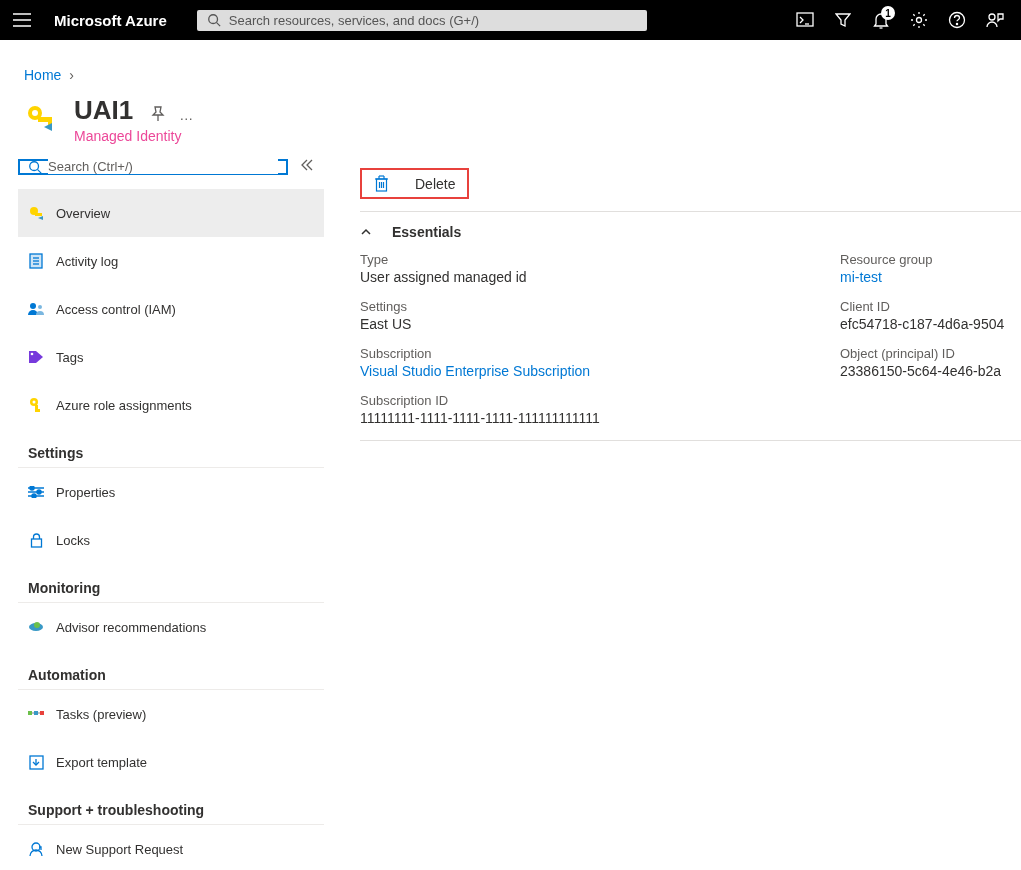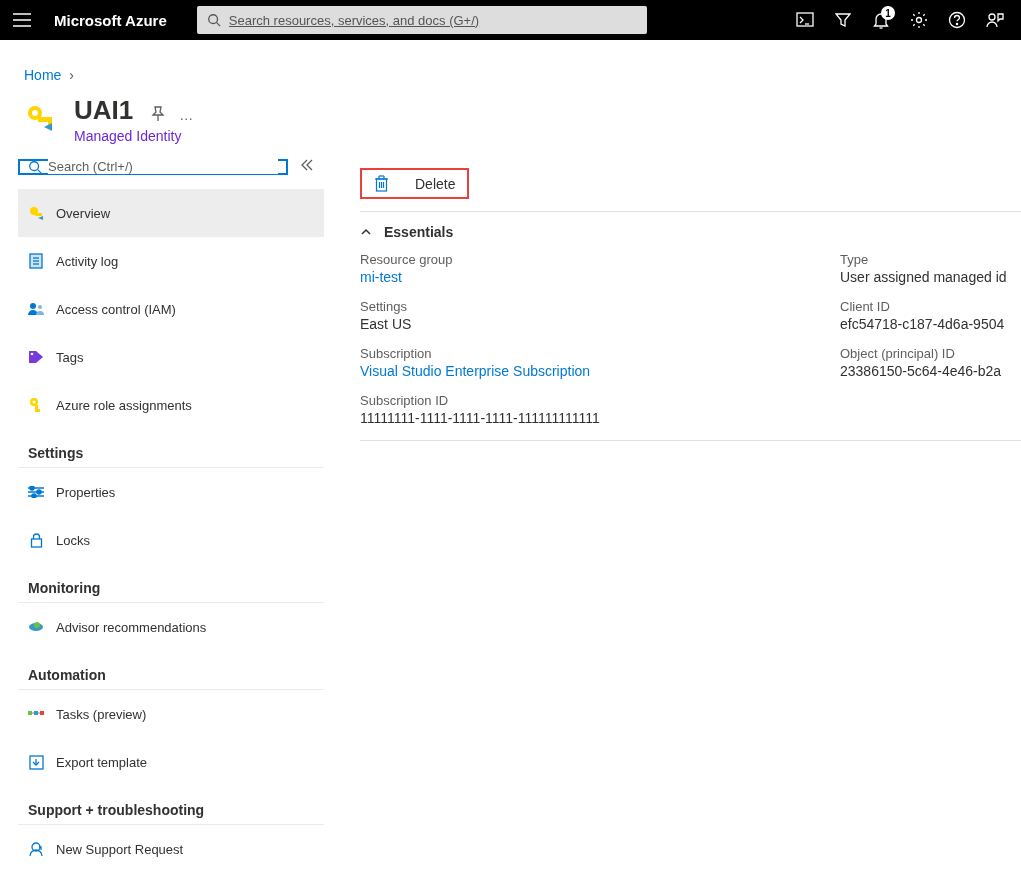"Search resources, services, and docs" .searchbox { height: 28px -> 21px; text-decoration: underline -> none }
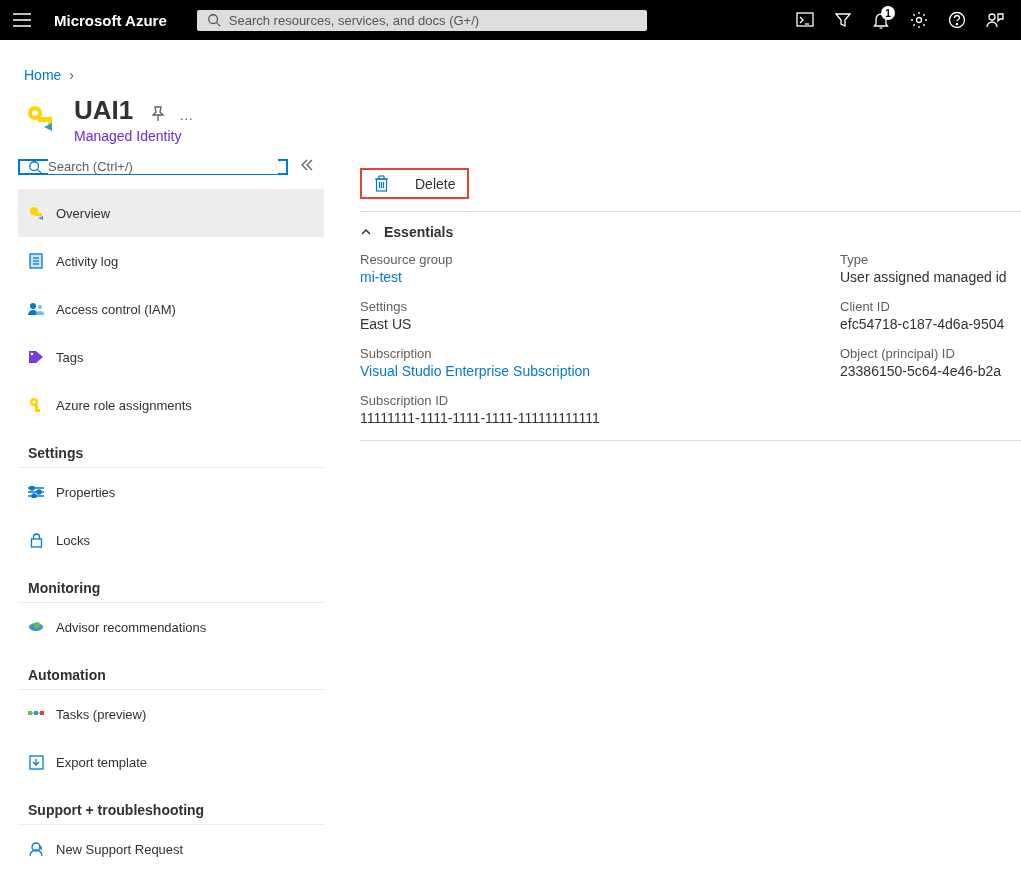"Managed Identity" .subtitle { color: #6d28d9 -> #ec4899 }
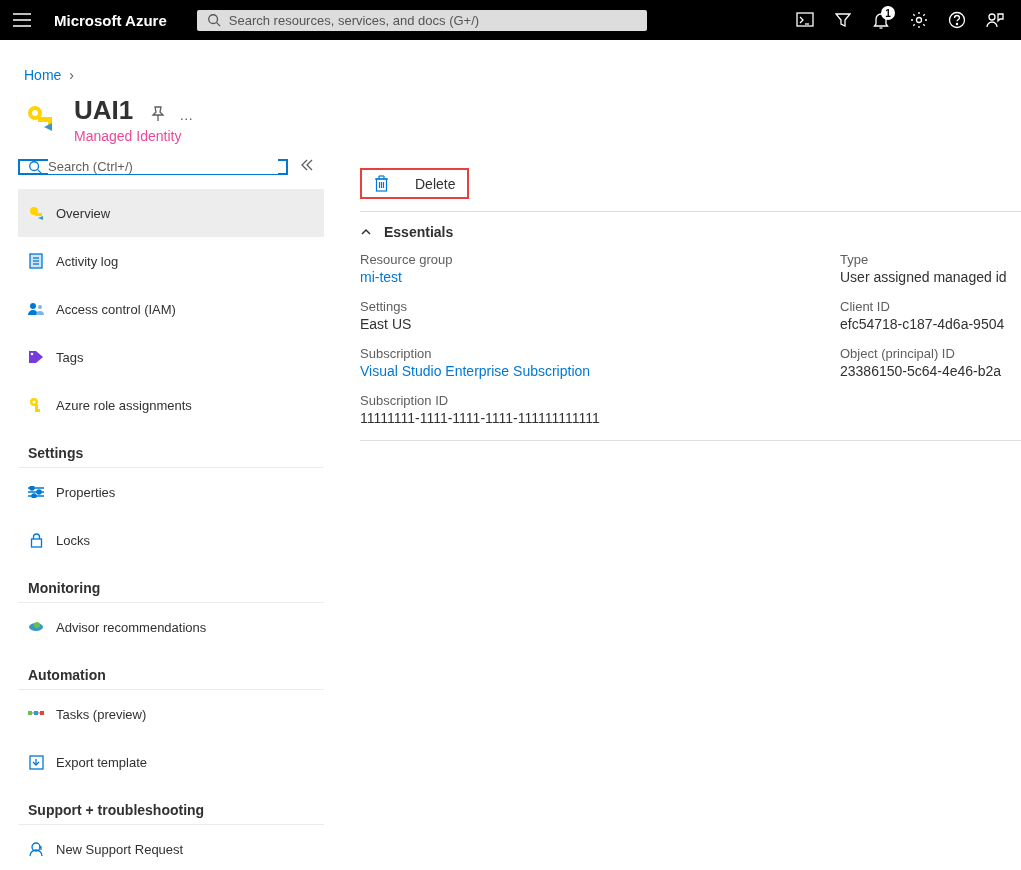"Essentials" .essentials-toggle { gap: 12px -> 20px }
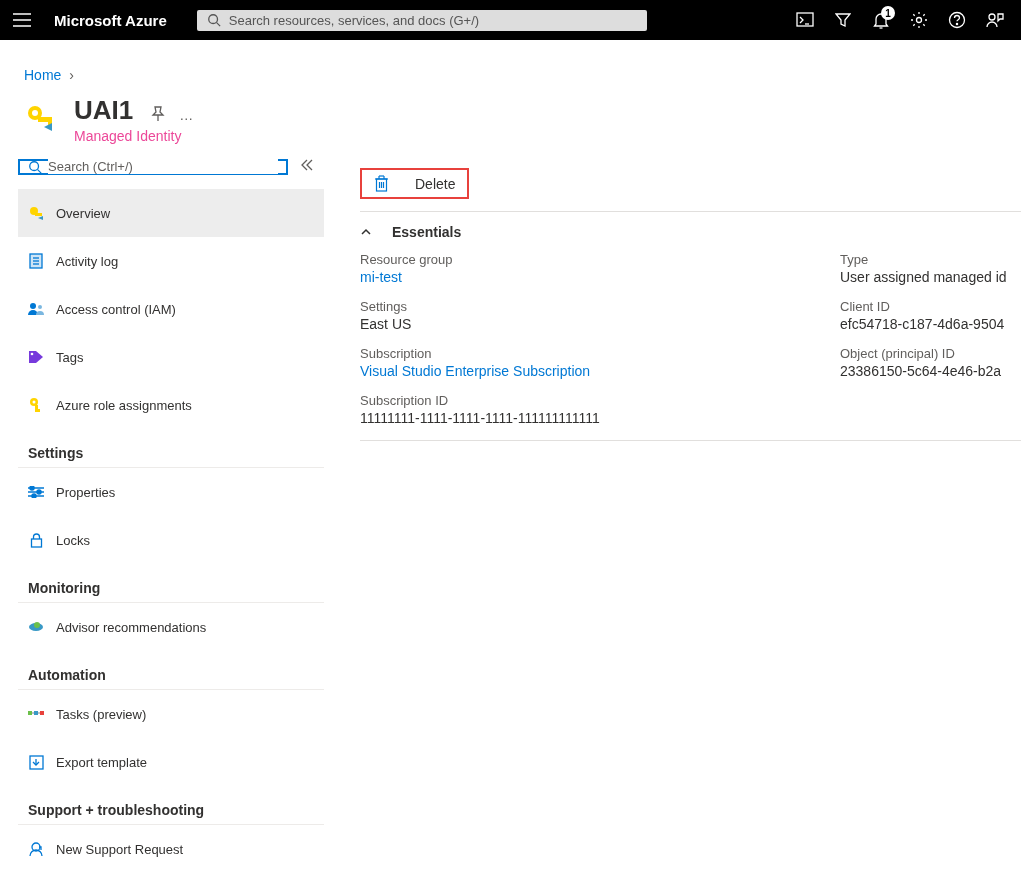"Resource group" div { order: before "Type" -> after "Type" }
